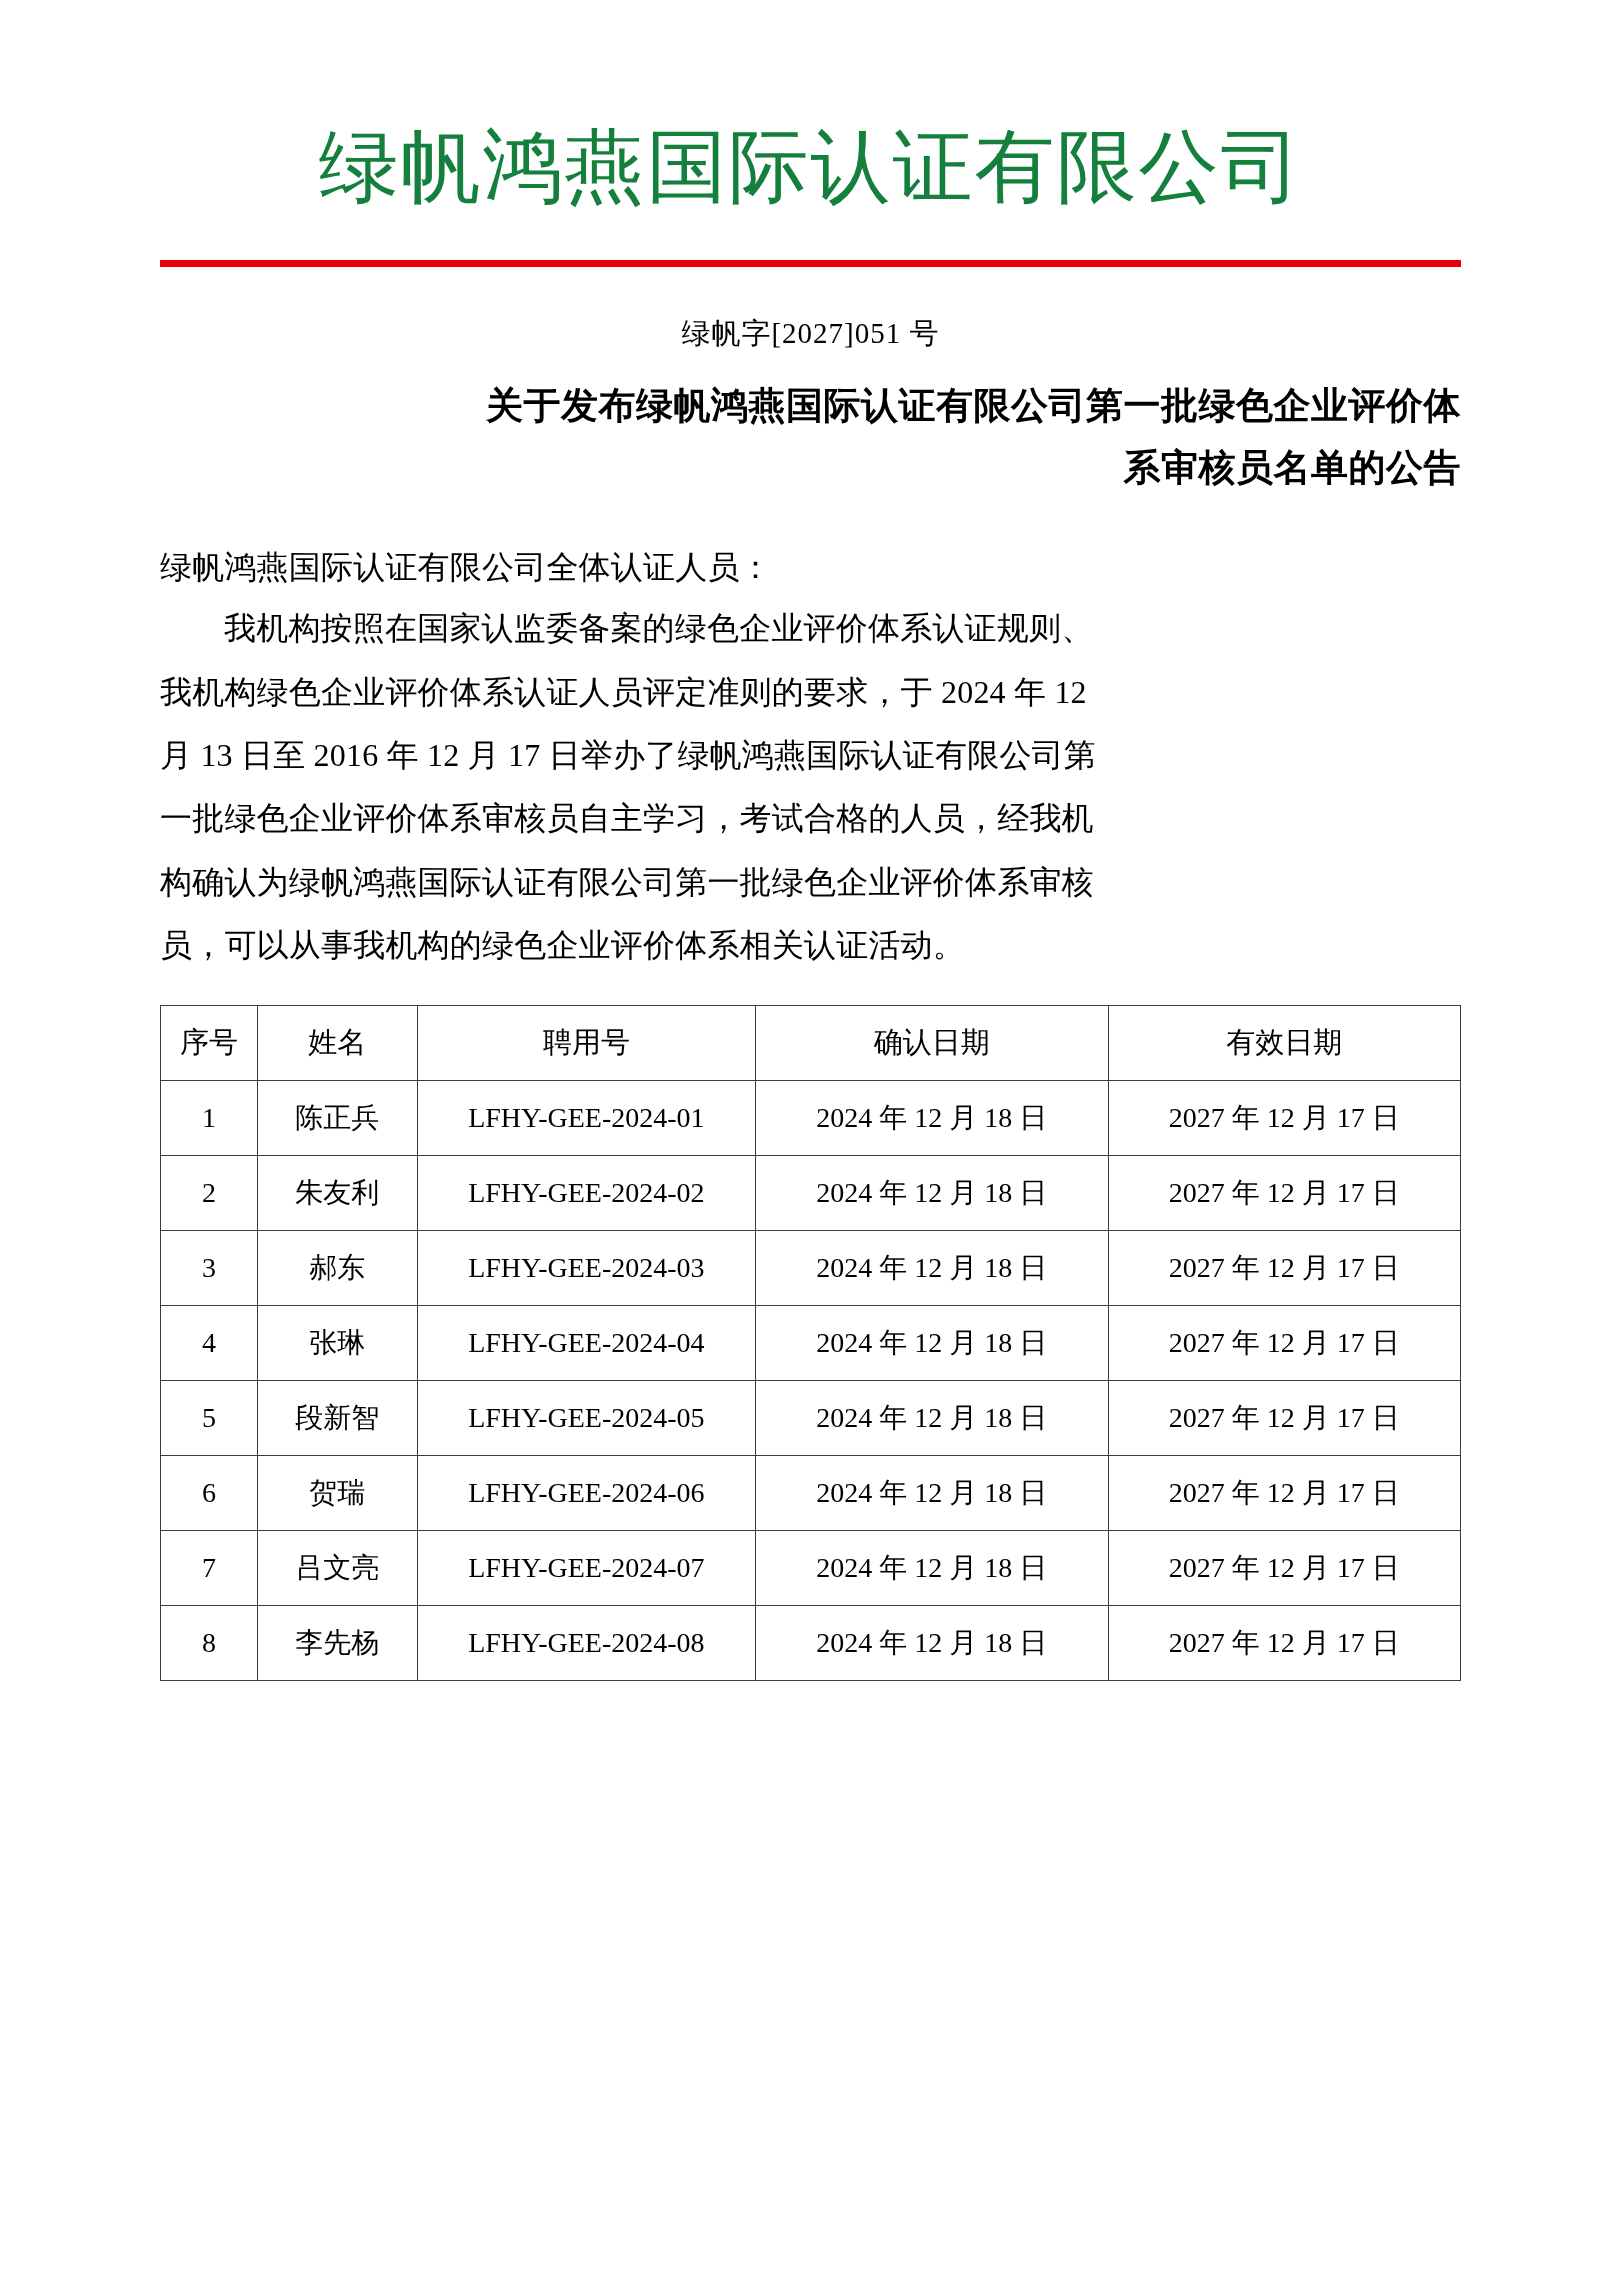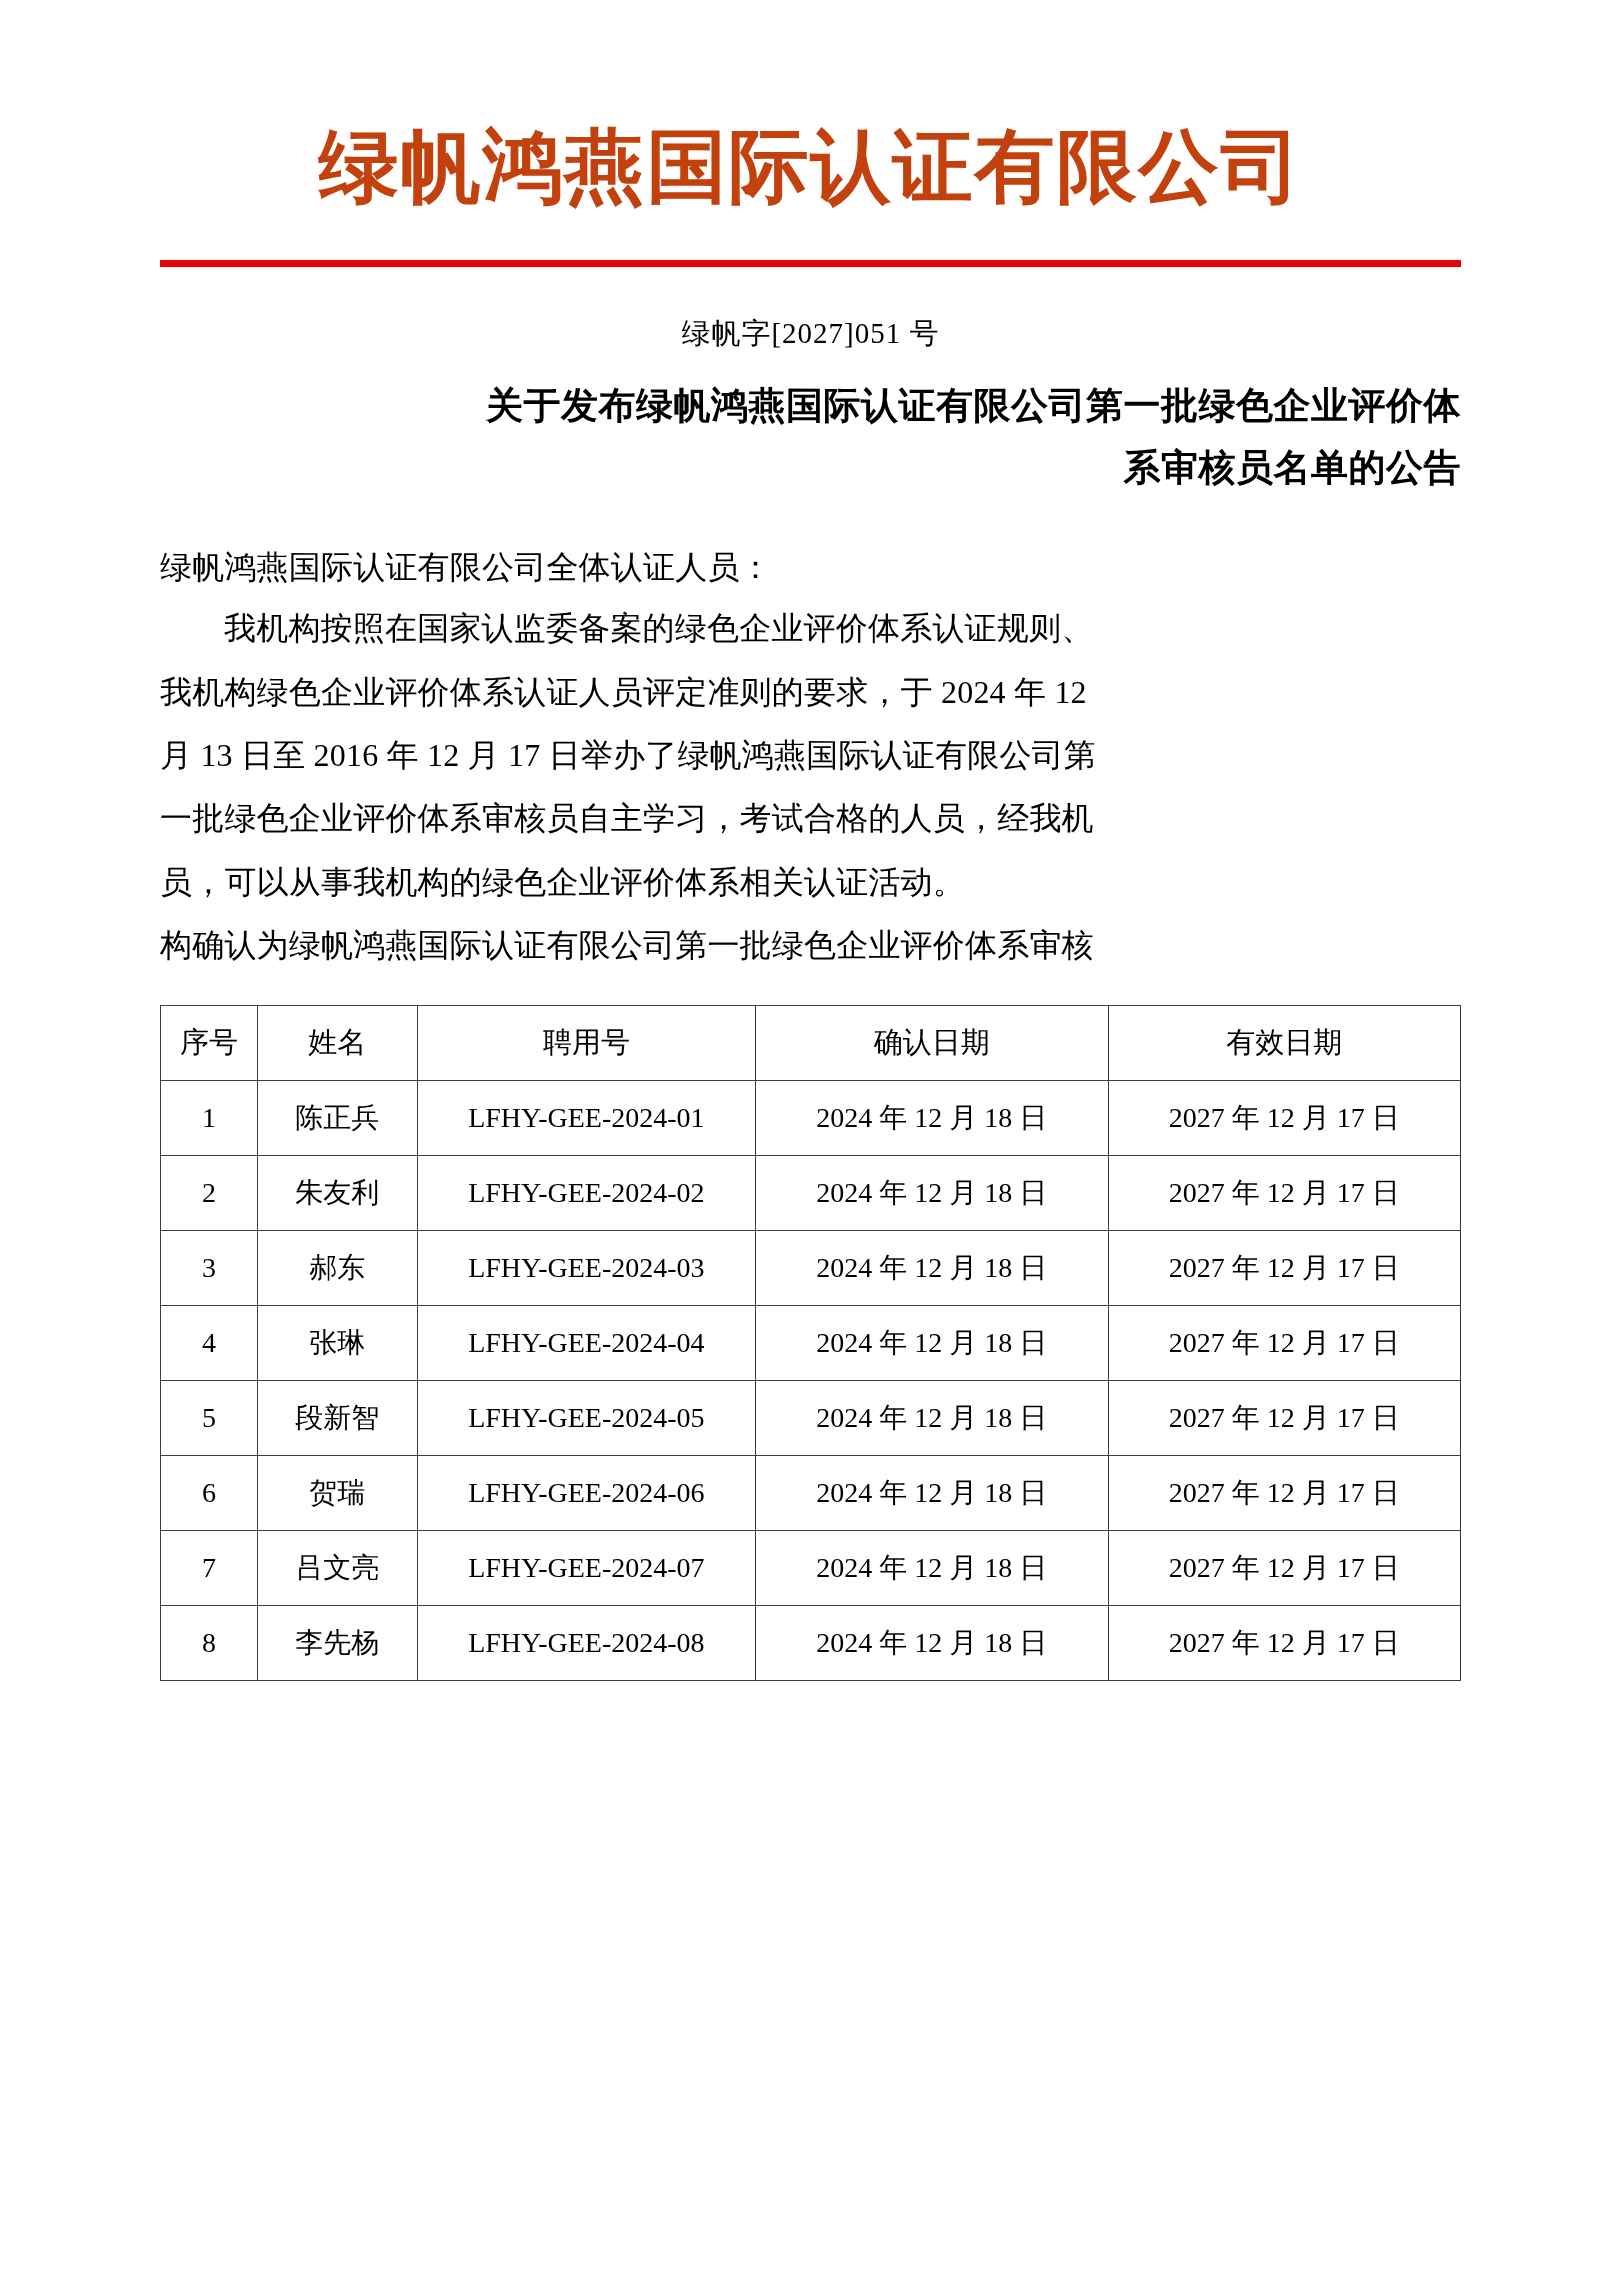"绿帆鸿燕国际认证有限公司" .letterhead-title { color: #c2410c -> #15803d; font-weight: bold -> normal }
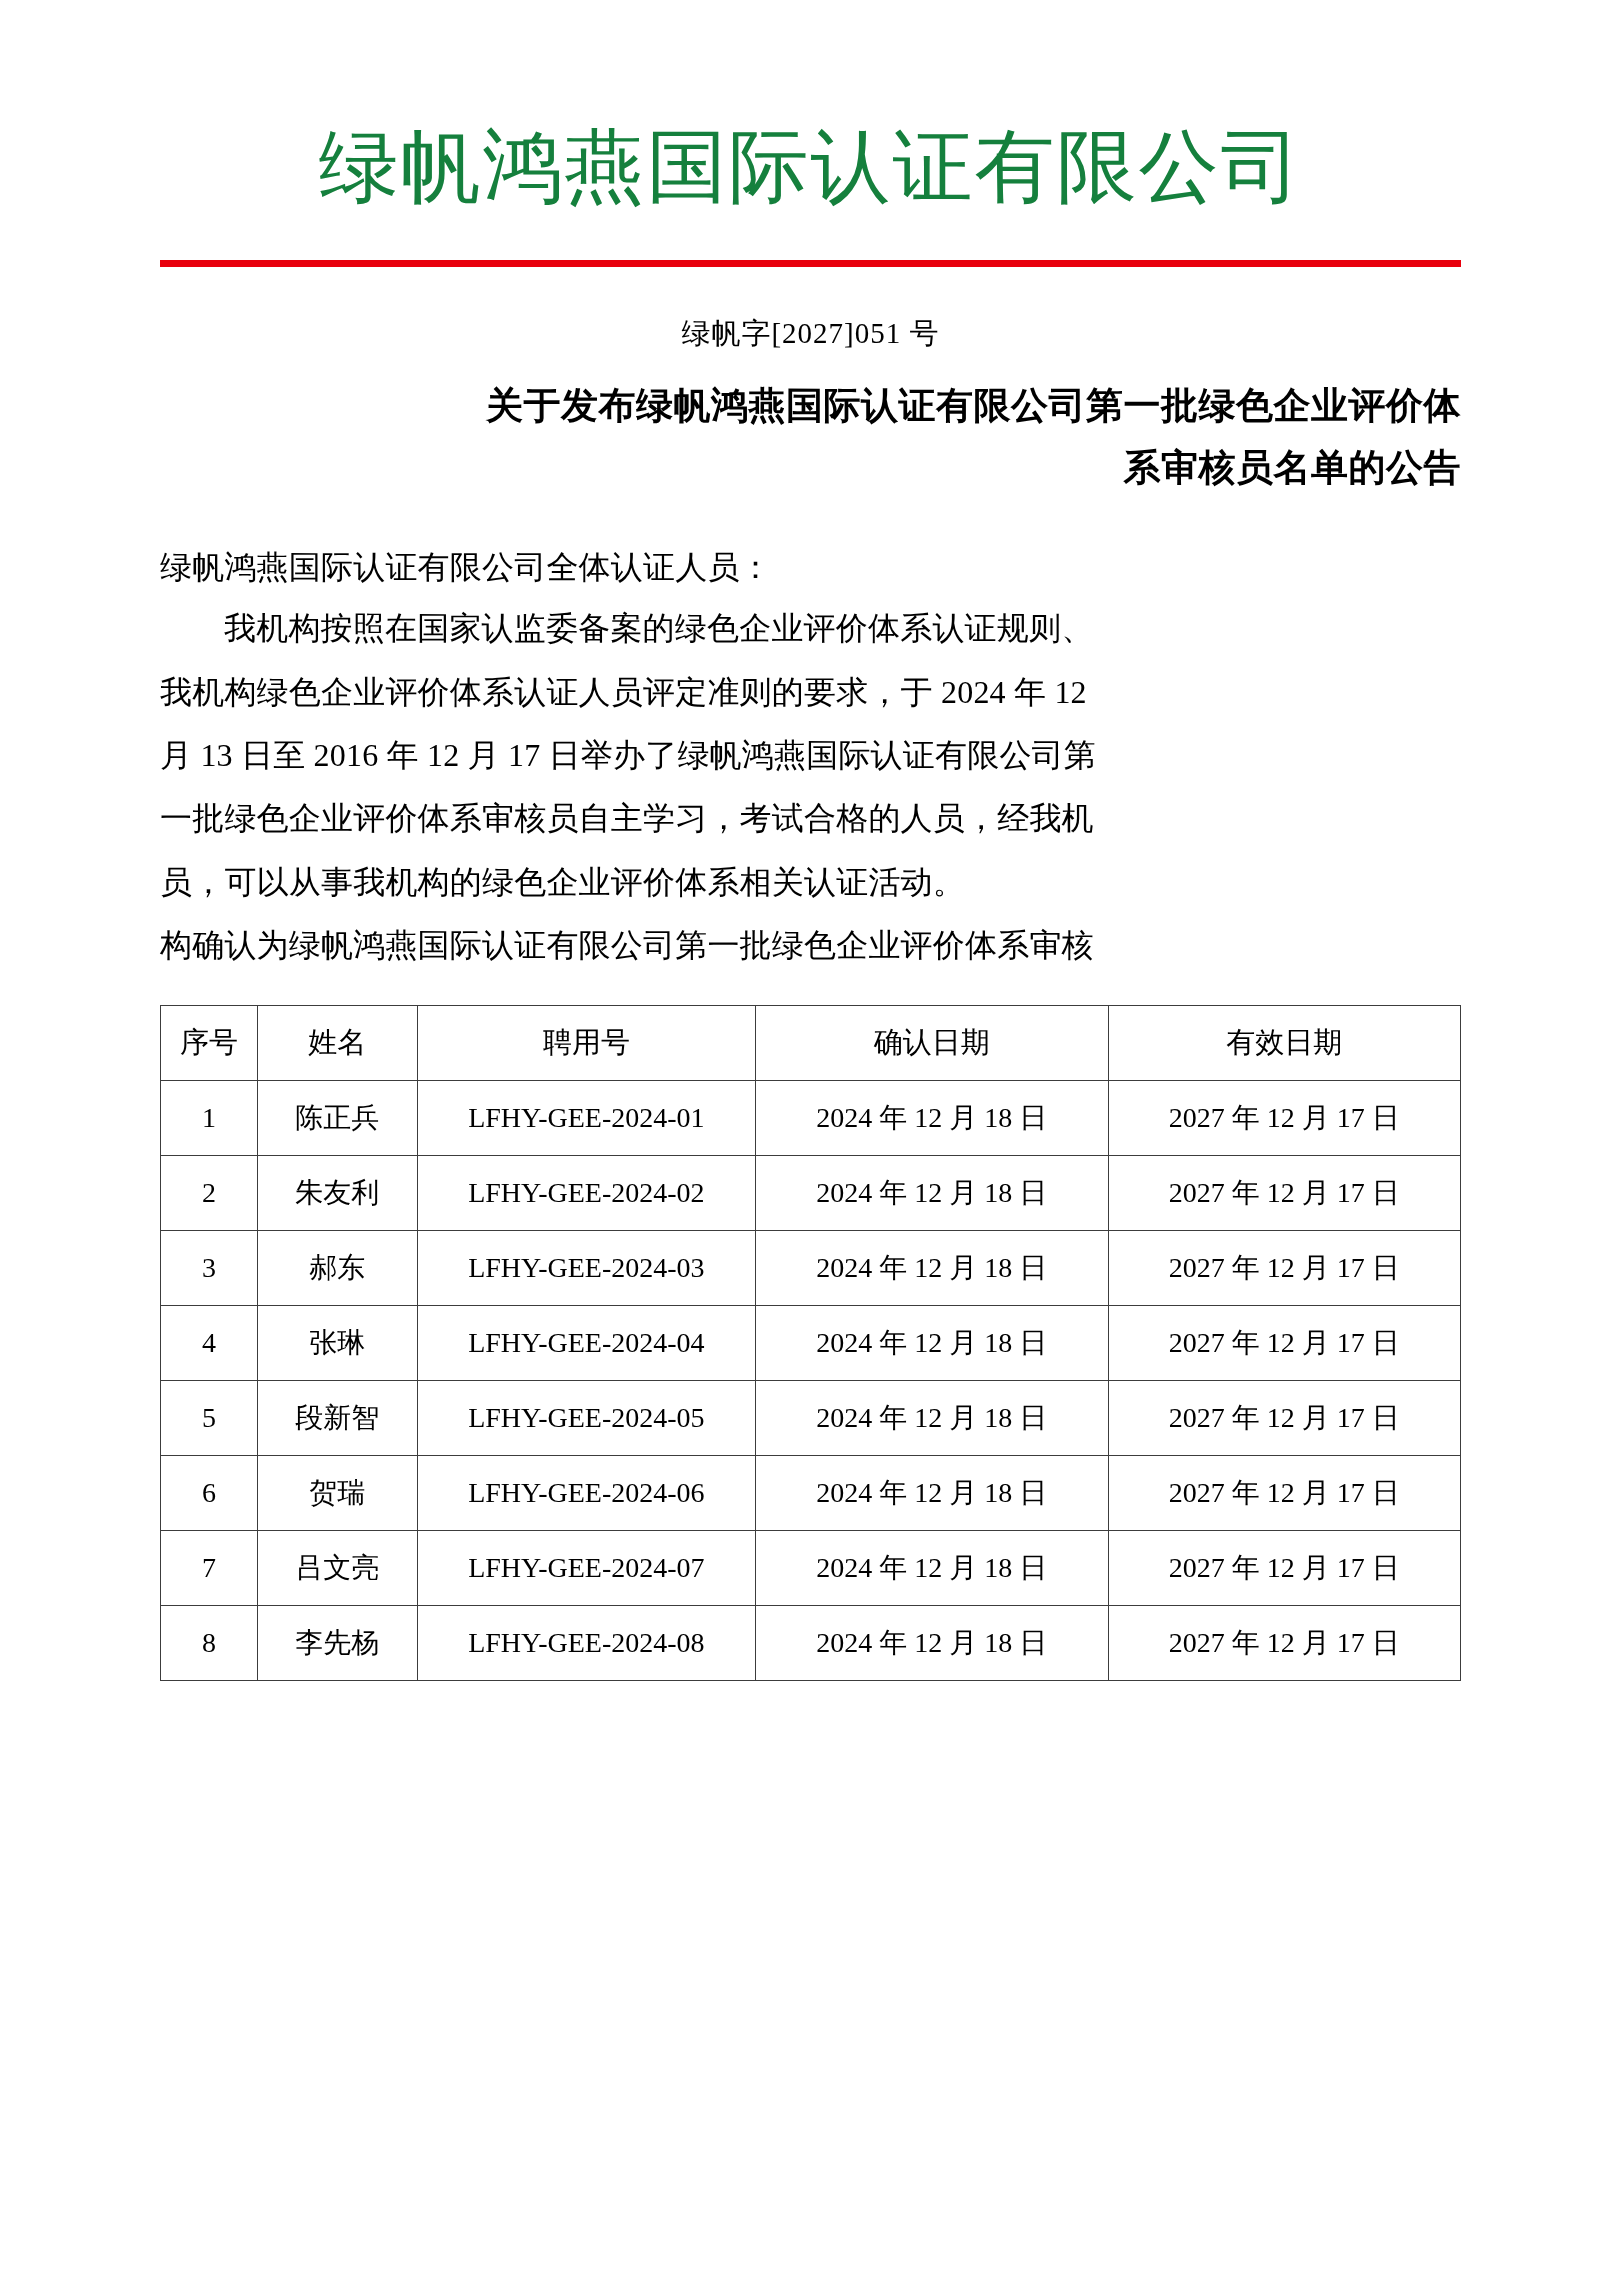"员，可以从事我机构的绿色企业评价体系相关认证活动。" span.ln { order: before "构确认为绿帆鸿燕国际认证有限公司第一批绿色企业评价体系审核" -> after "构确认为绿帆鸿燕国际认证有限公司第一批绿色企业评价体系审核" }
